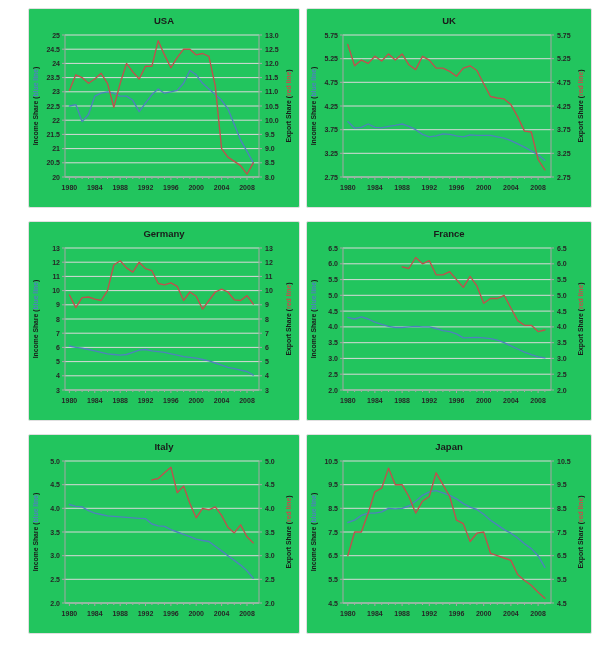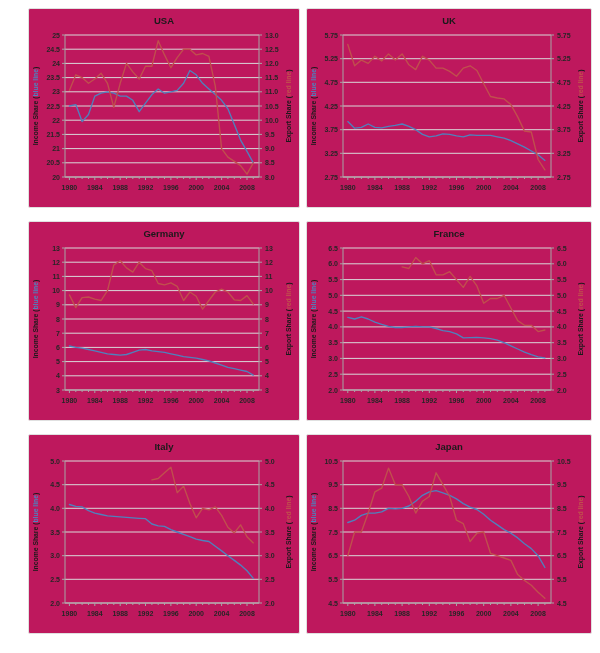"USA" .panel { background: #be185d -> #22c55e }
